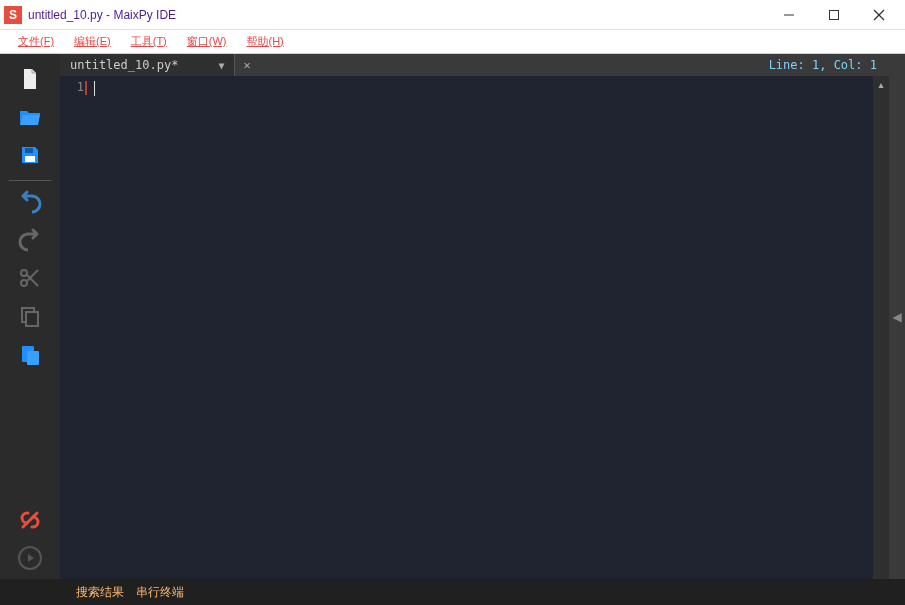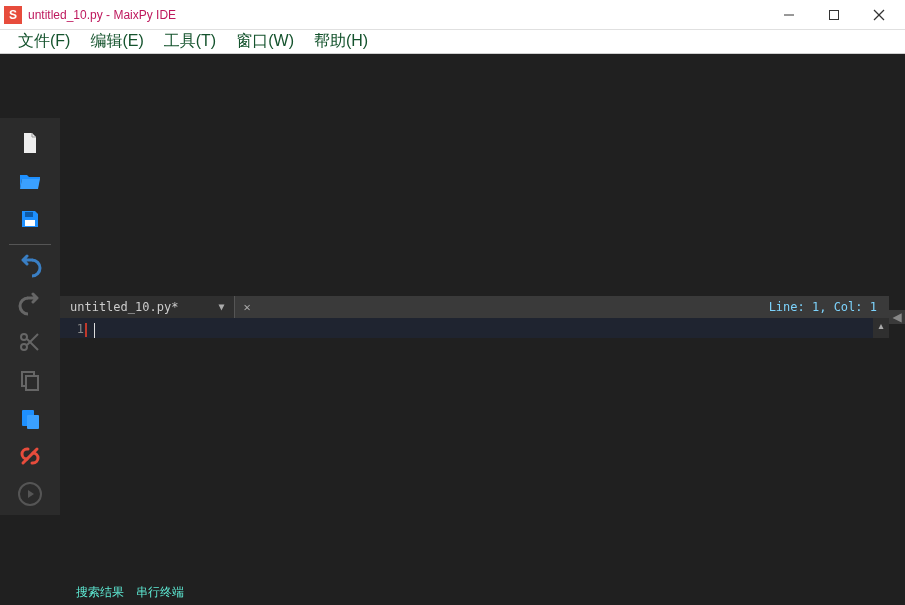"untitled_10.py - MaixPy IDE" .titlebar-title { color: #be185d -> #4c1d95 }
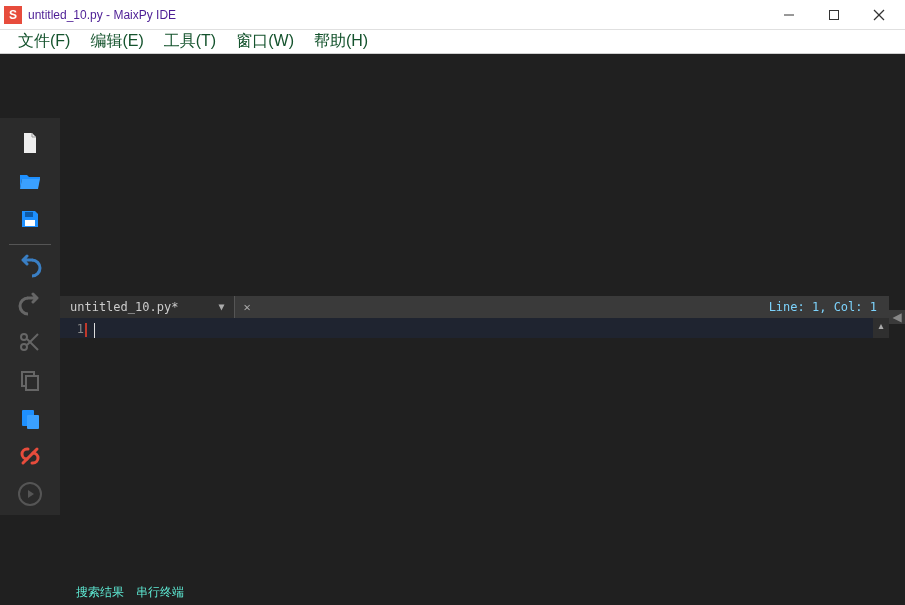"文件(F)" .menu-item { color: #14532d -> #ef4444; font-size: 16px -> 11px; text-decoration: none -> underline }
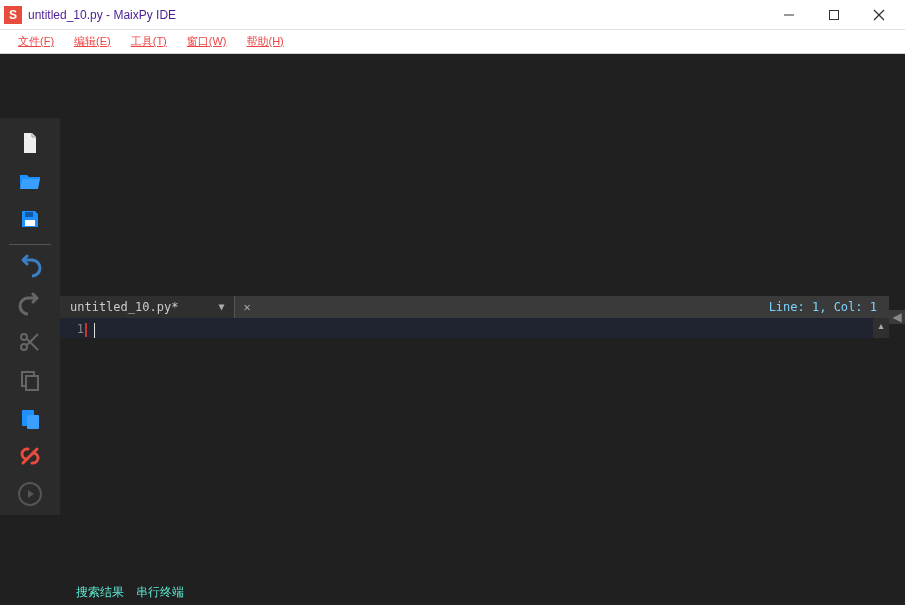"untitled_10.py*" .main { align-items: center -> none }
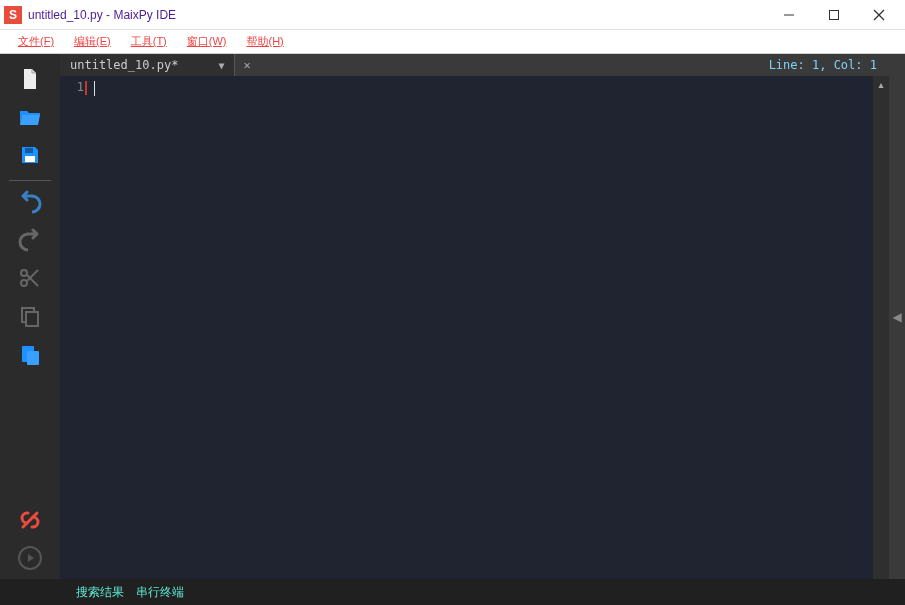"搜索结果" .statusbar .left-tabs span { color: #5eead4 -> #fdba74 }
